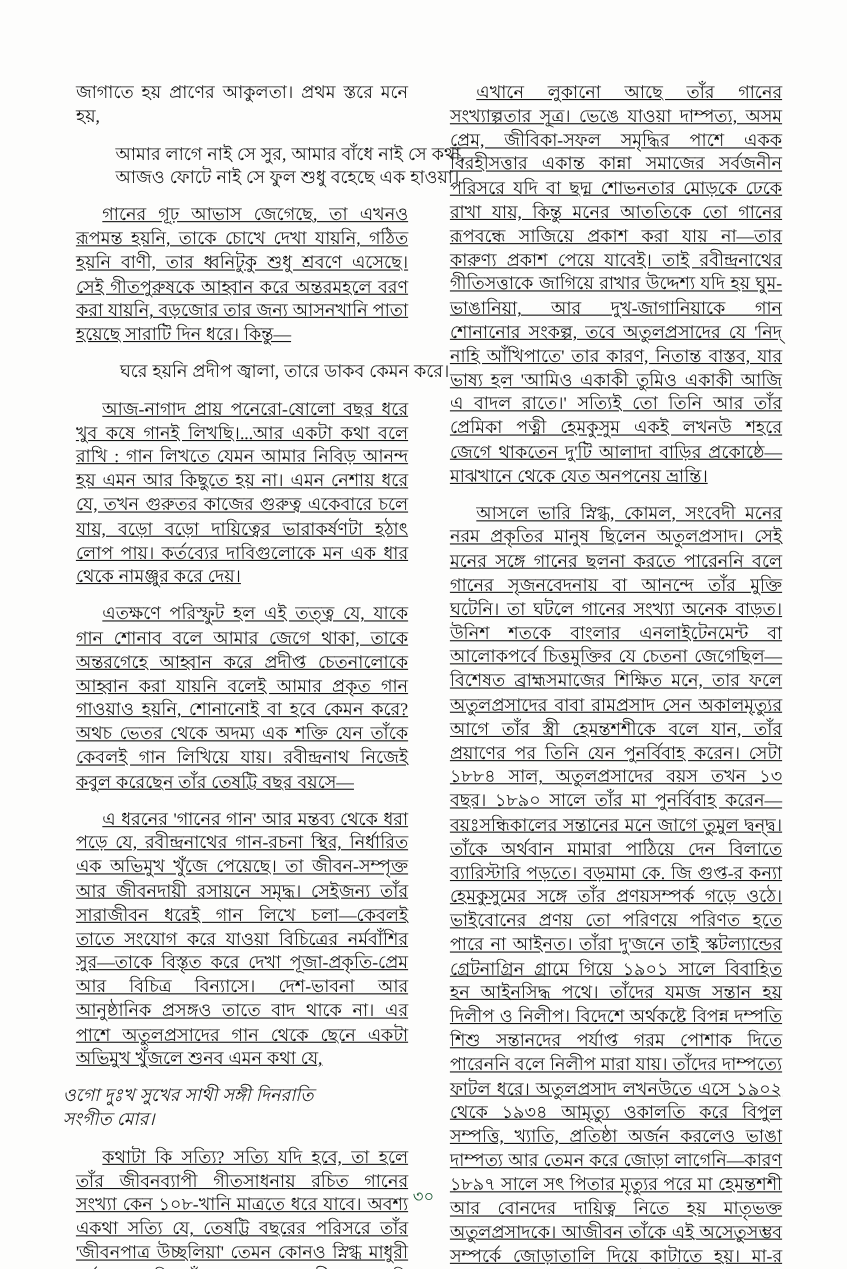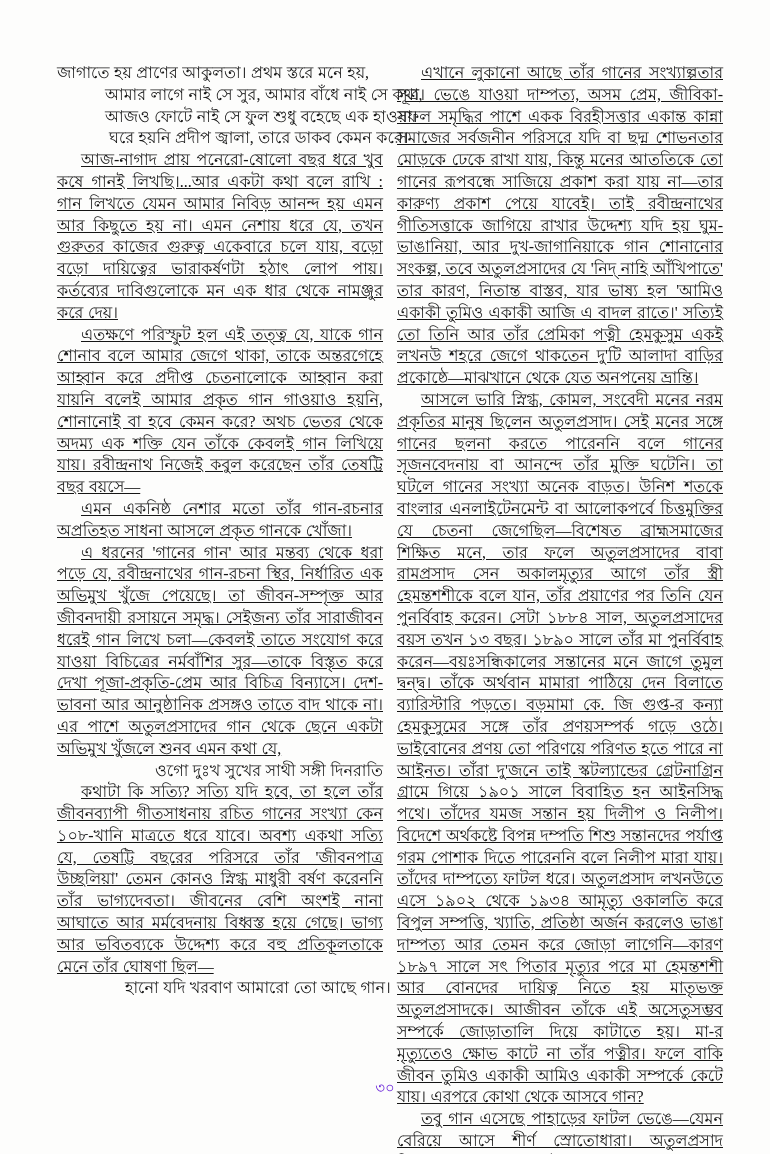"জাগাতে হয় প্রাণের আকুলতা। প্রথম" .para { margin: 0 -> 12px }
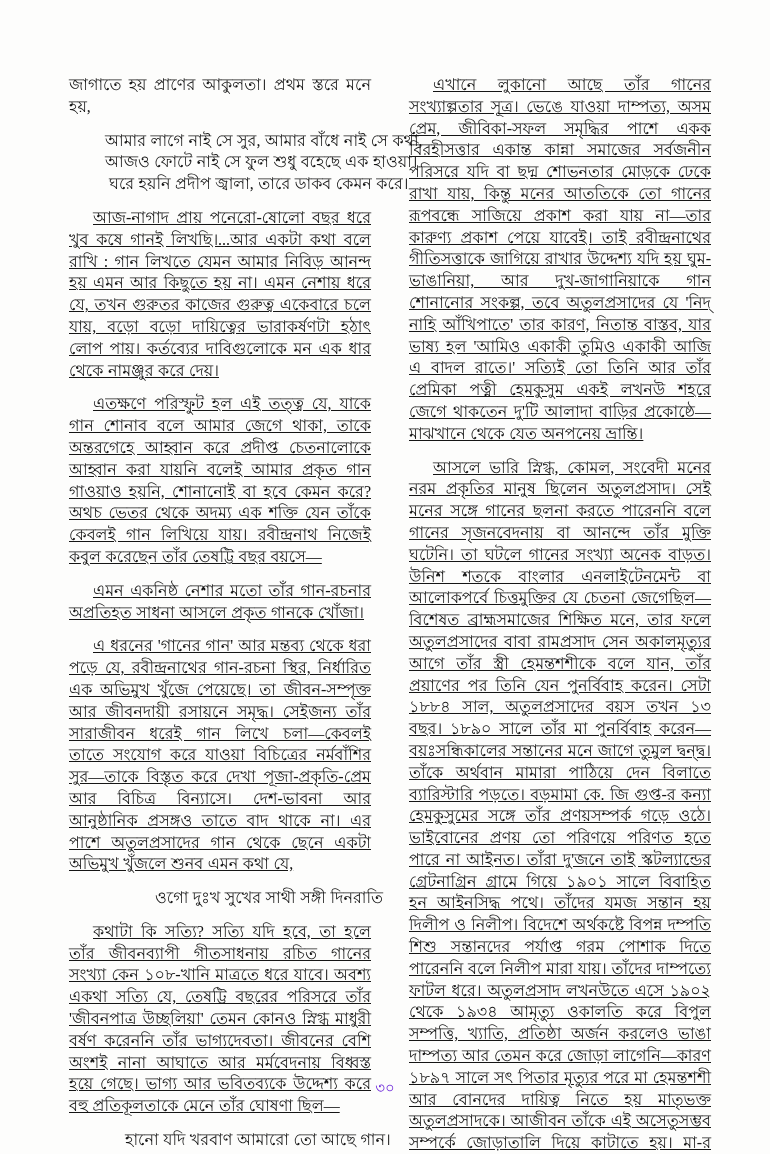"গানের গূঢ় আভাস জেগেছে, তা" p.para { html: none -> <p>গানের গূঢ় আভাস জেগেছে, তা এখনও রূপমন্ত হয়নি, তাকে চোখে দেখা যায়নি, গঠিত হয়নি বাণী, তার ধ্বনিটুকু শুধু শ্রবণে এসেছে। সেই গীতপুরুষকে আহ্বান করে অন্তরমহলে বরণ করা যায়নি, বড়জোর তার জন্য আসনখানি পাতা হয়েছে সারাটি দিন ধরে। কিন্তু—</p> }
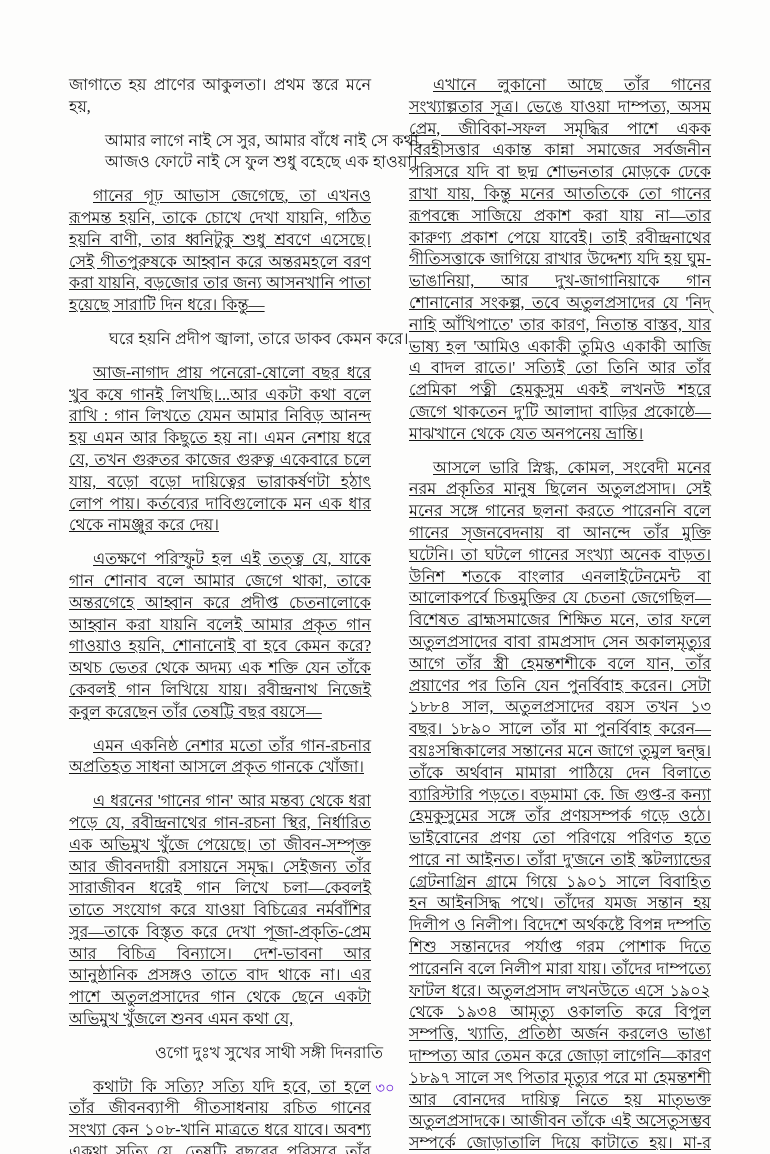"এমন একনিষ্ঠ নেশার মতো তাঁর" p.para { html: <p>এমন একনিষ্ঠ নেশার মতো তাঁর গান-রচনার অপ্রতিহত সাধনা আসলে প্রকৃত গানকে খোঁজা।</p> -> none }
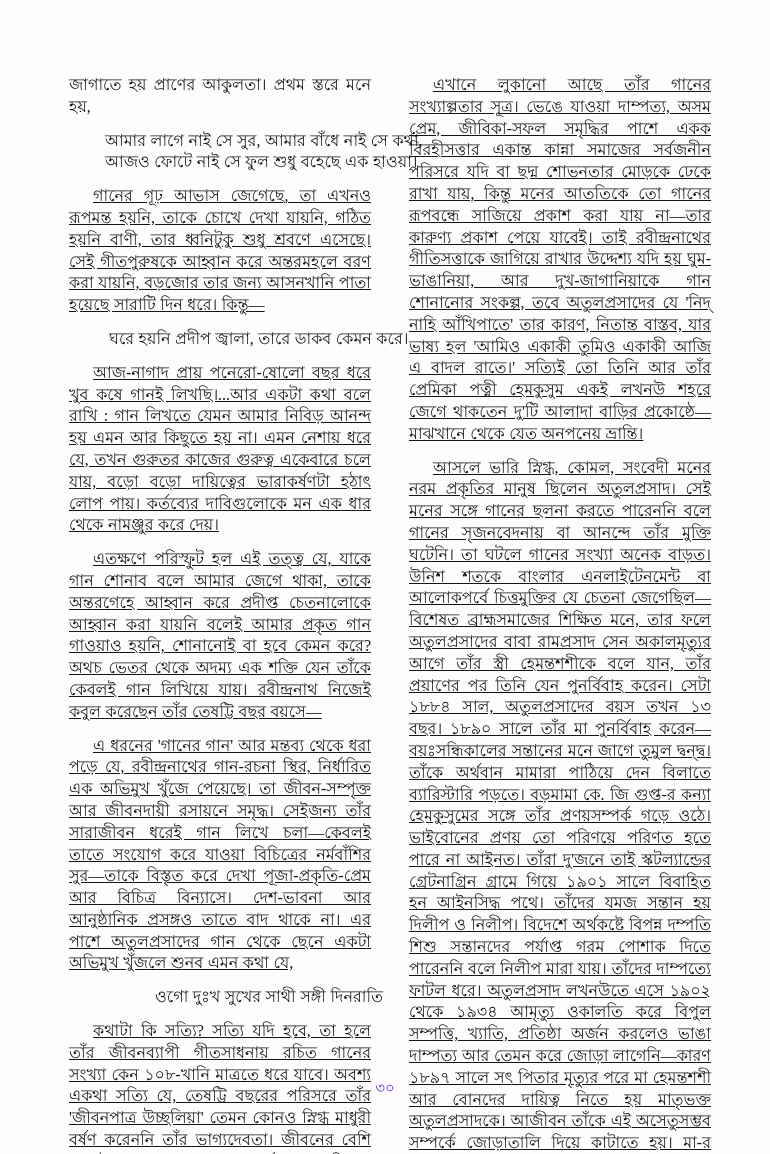"ওগো দুঃখ সুখের সাথী সঙ্গী" .verse.center { font-style: none -> italic; text-align: right -> left }
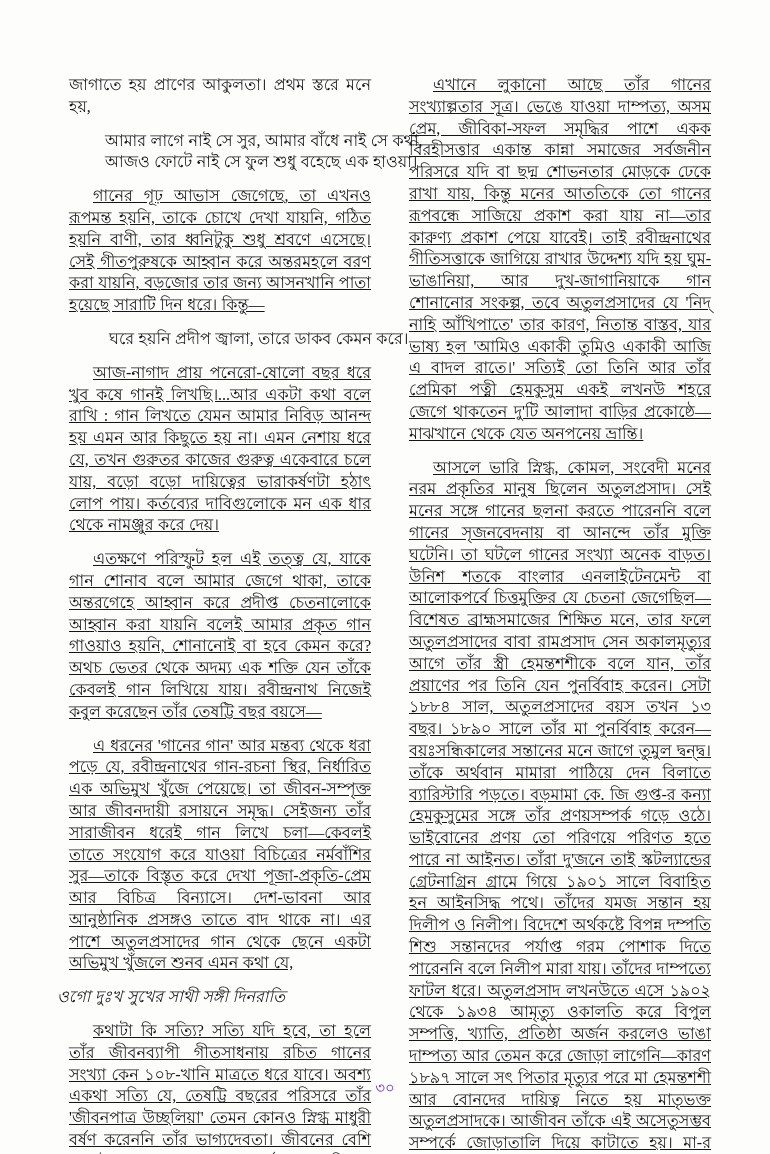"সংগীত মোর।" div.vline { html: none -> <div>সংগীত মোর।</div> }
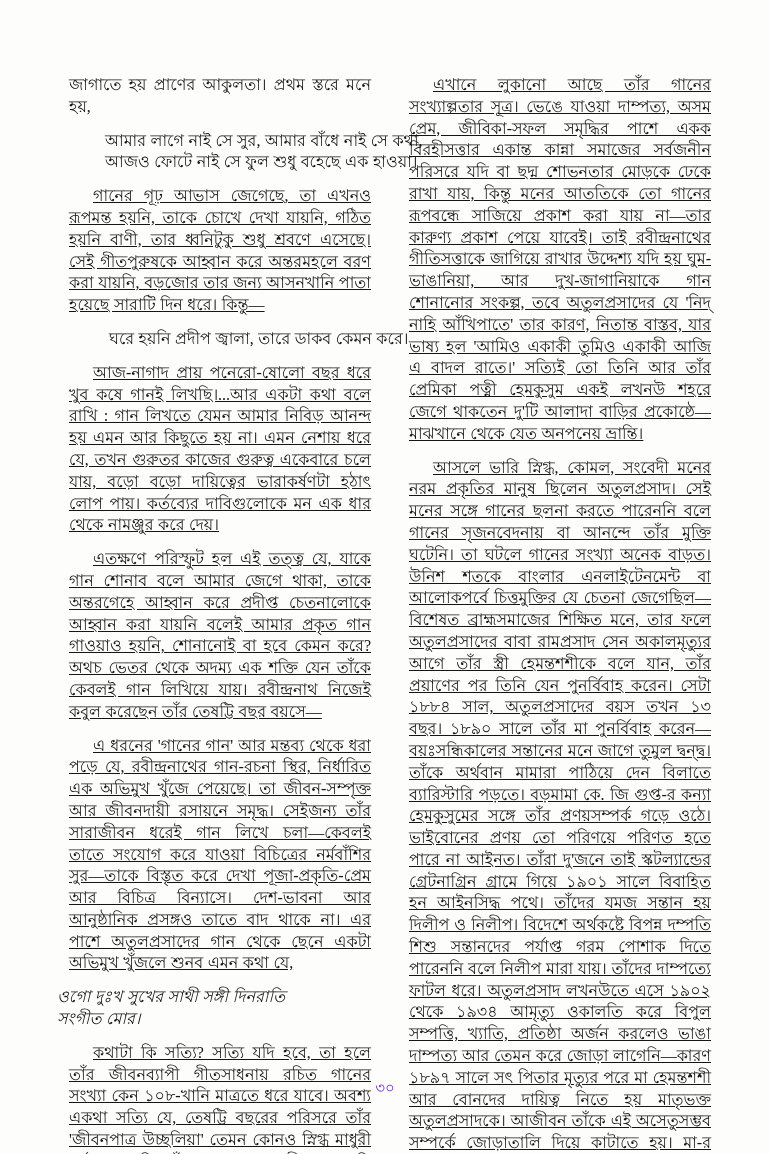"৩০" .page-number { color: #6d28d9 -> #14532d }
